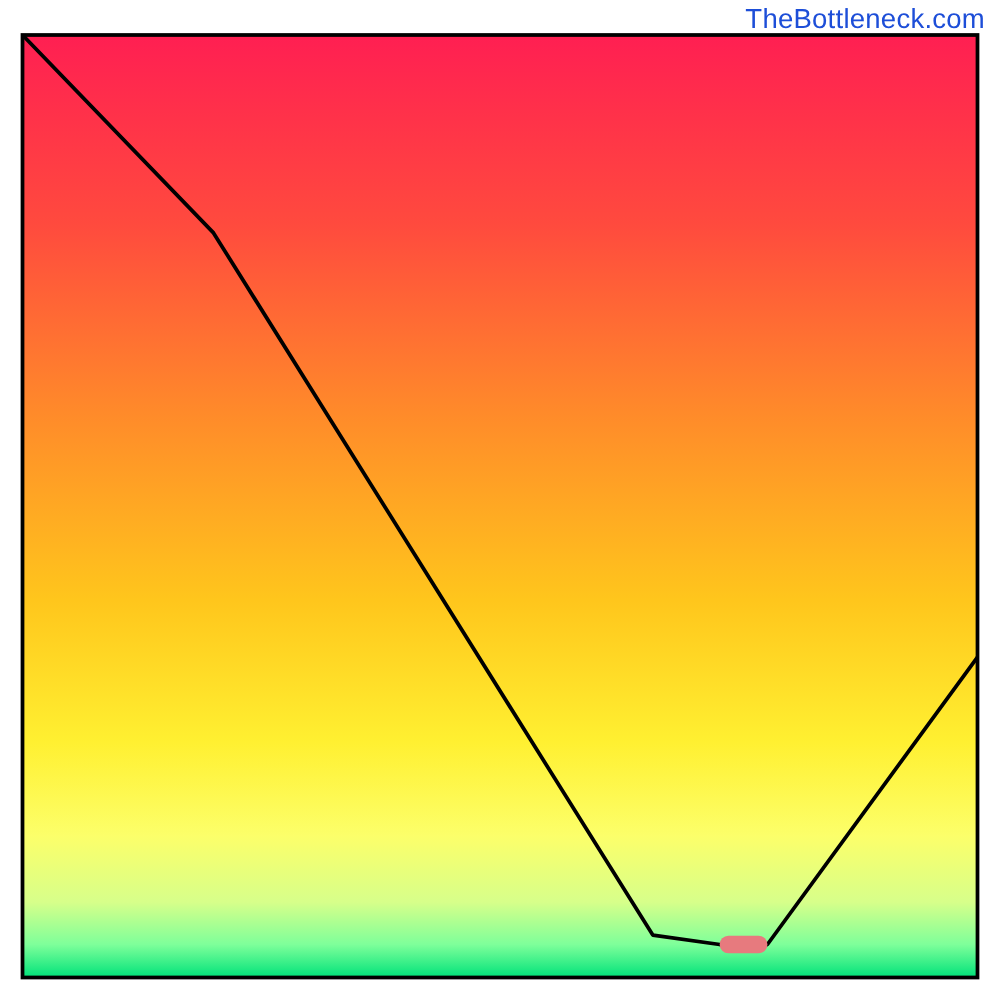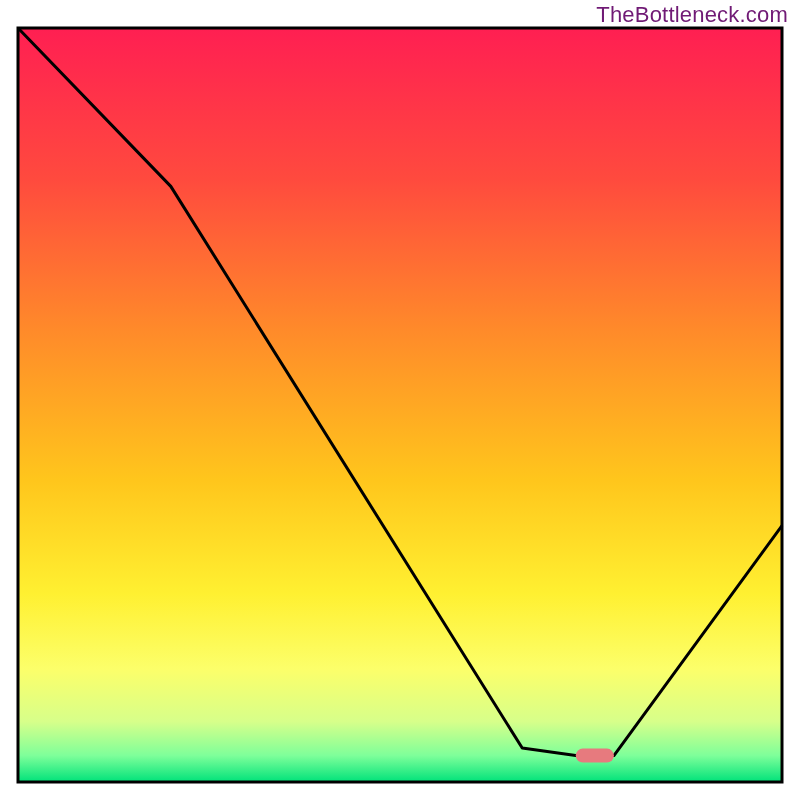"TheBottleneck.com" .watermark { color: #701a75 -> #1d4ed8 }
